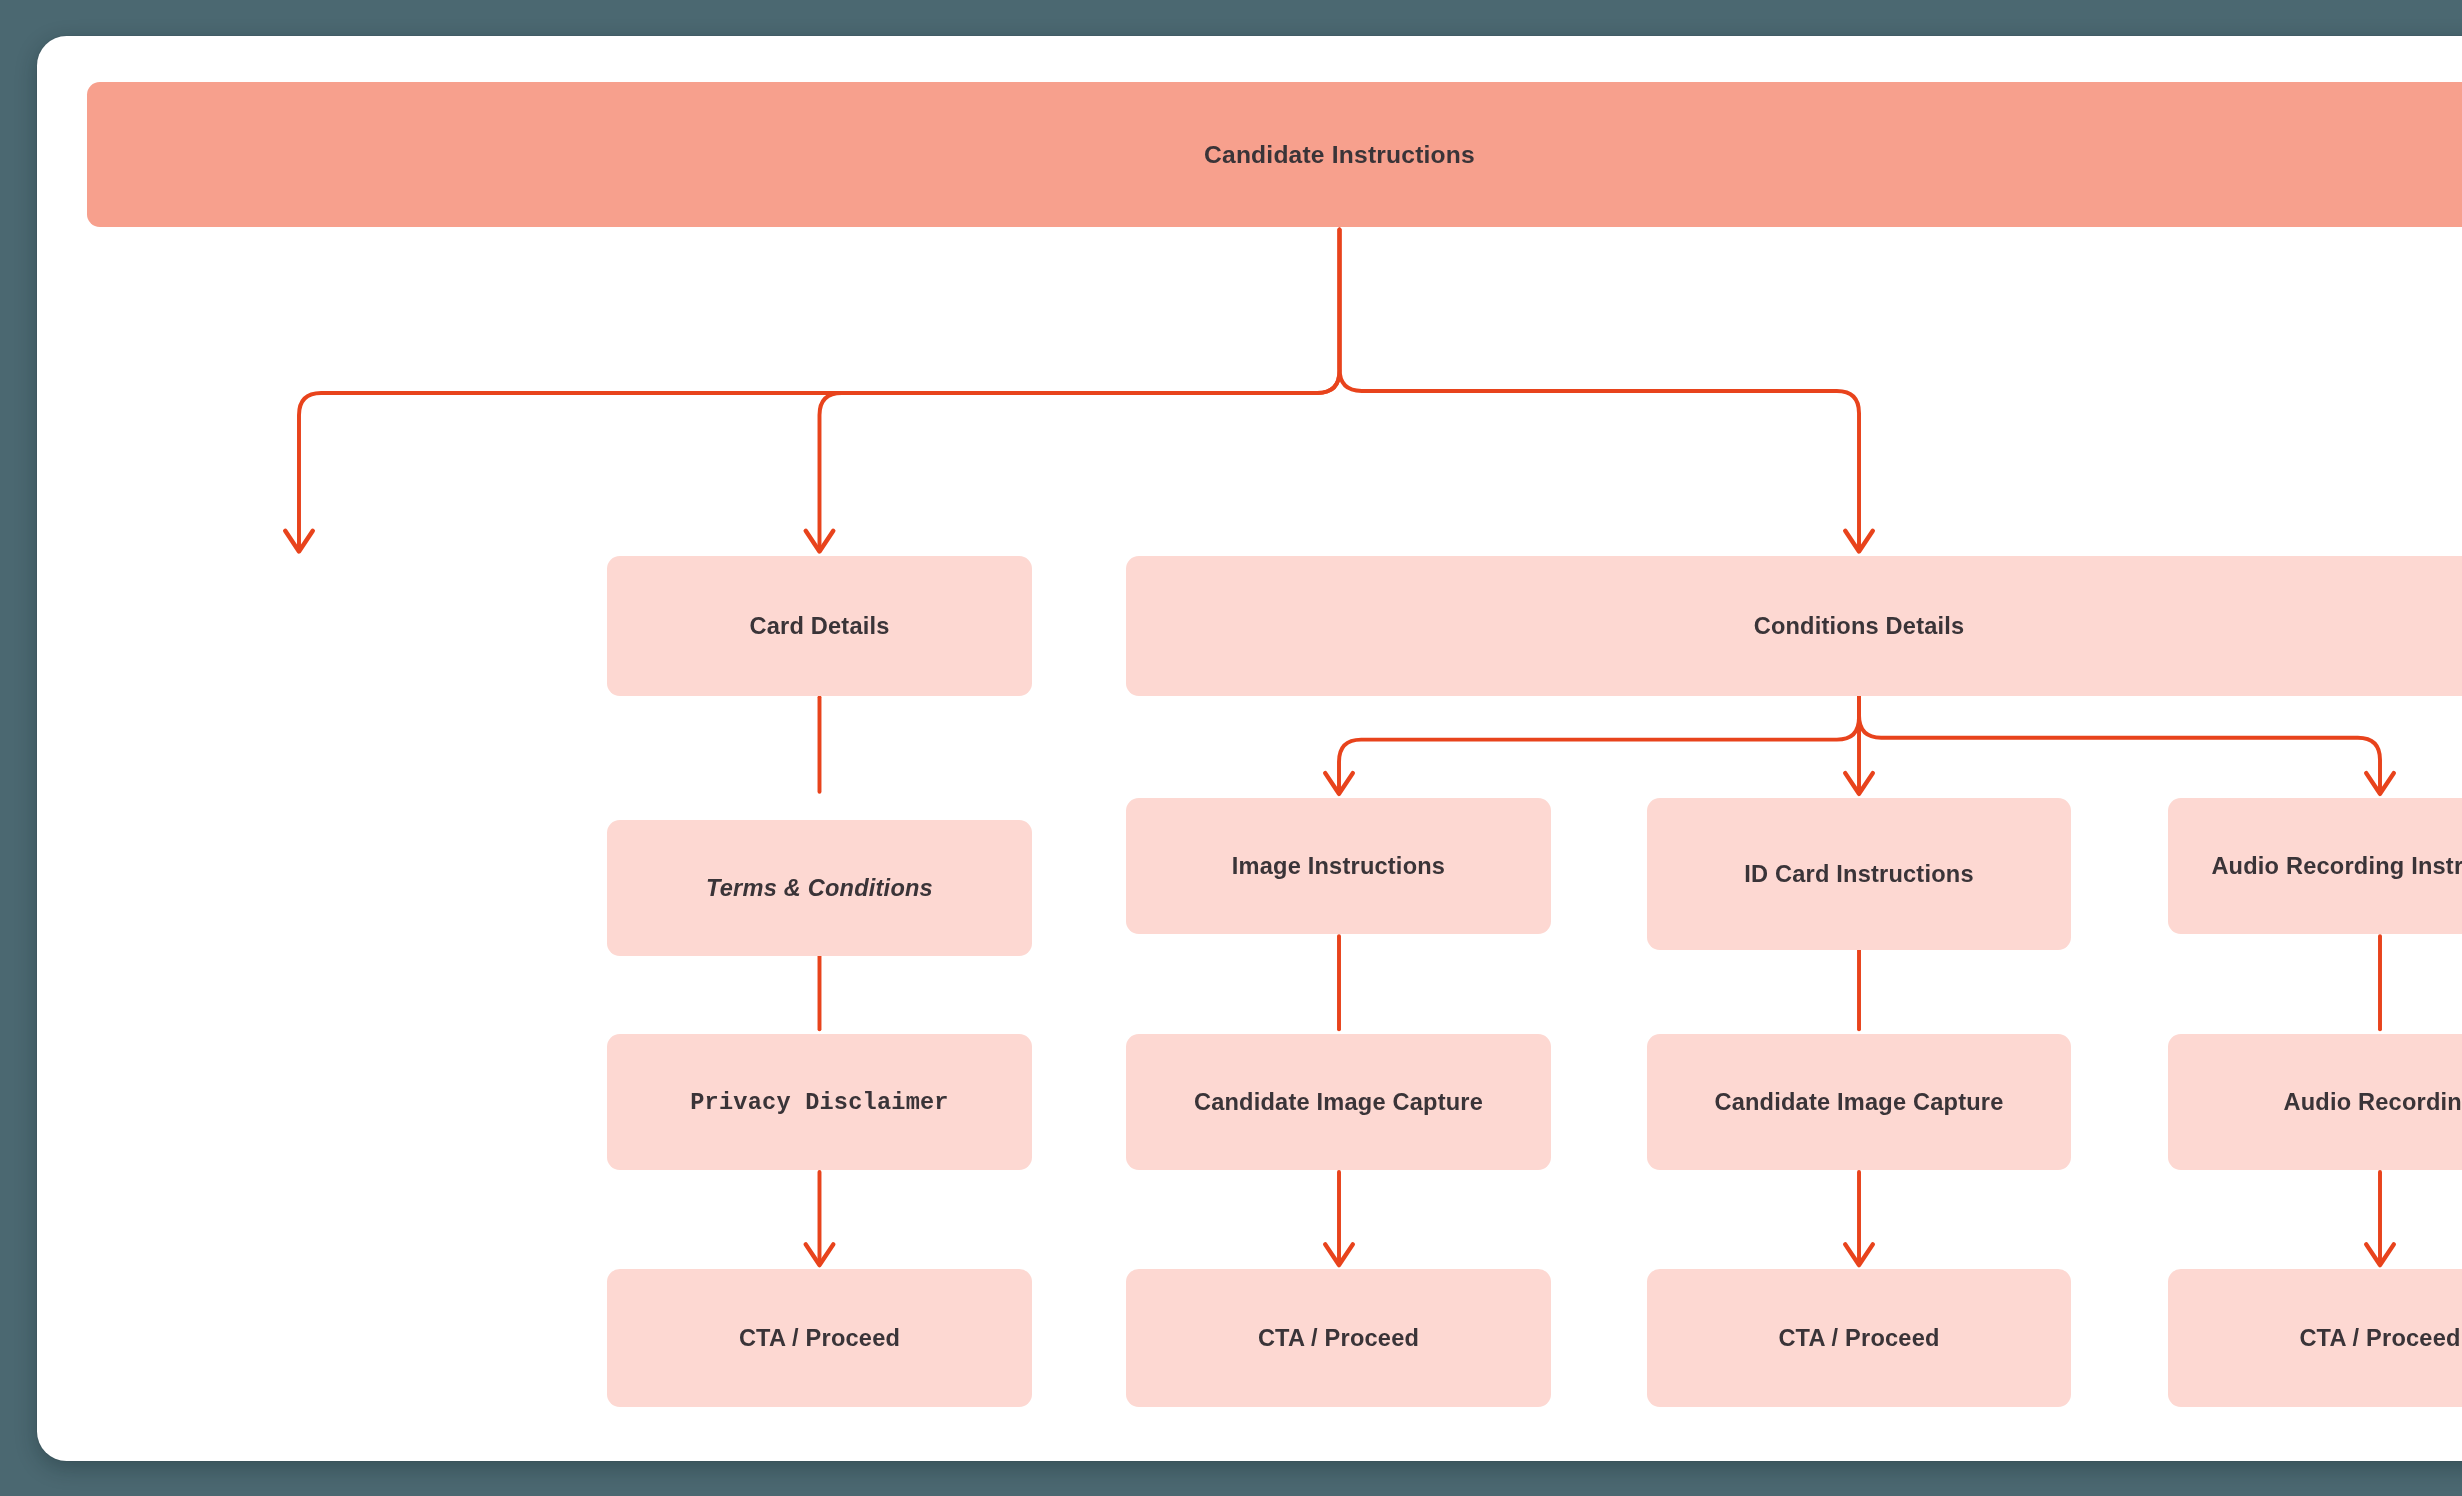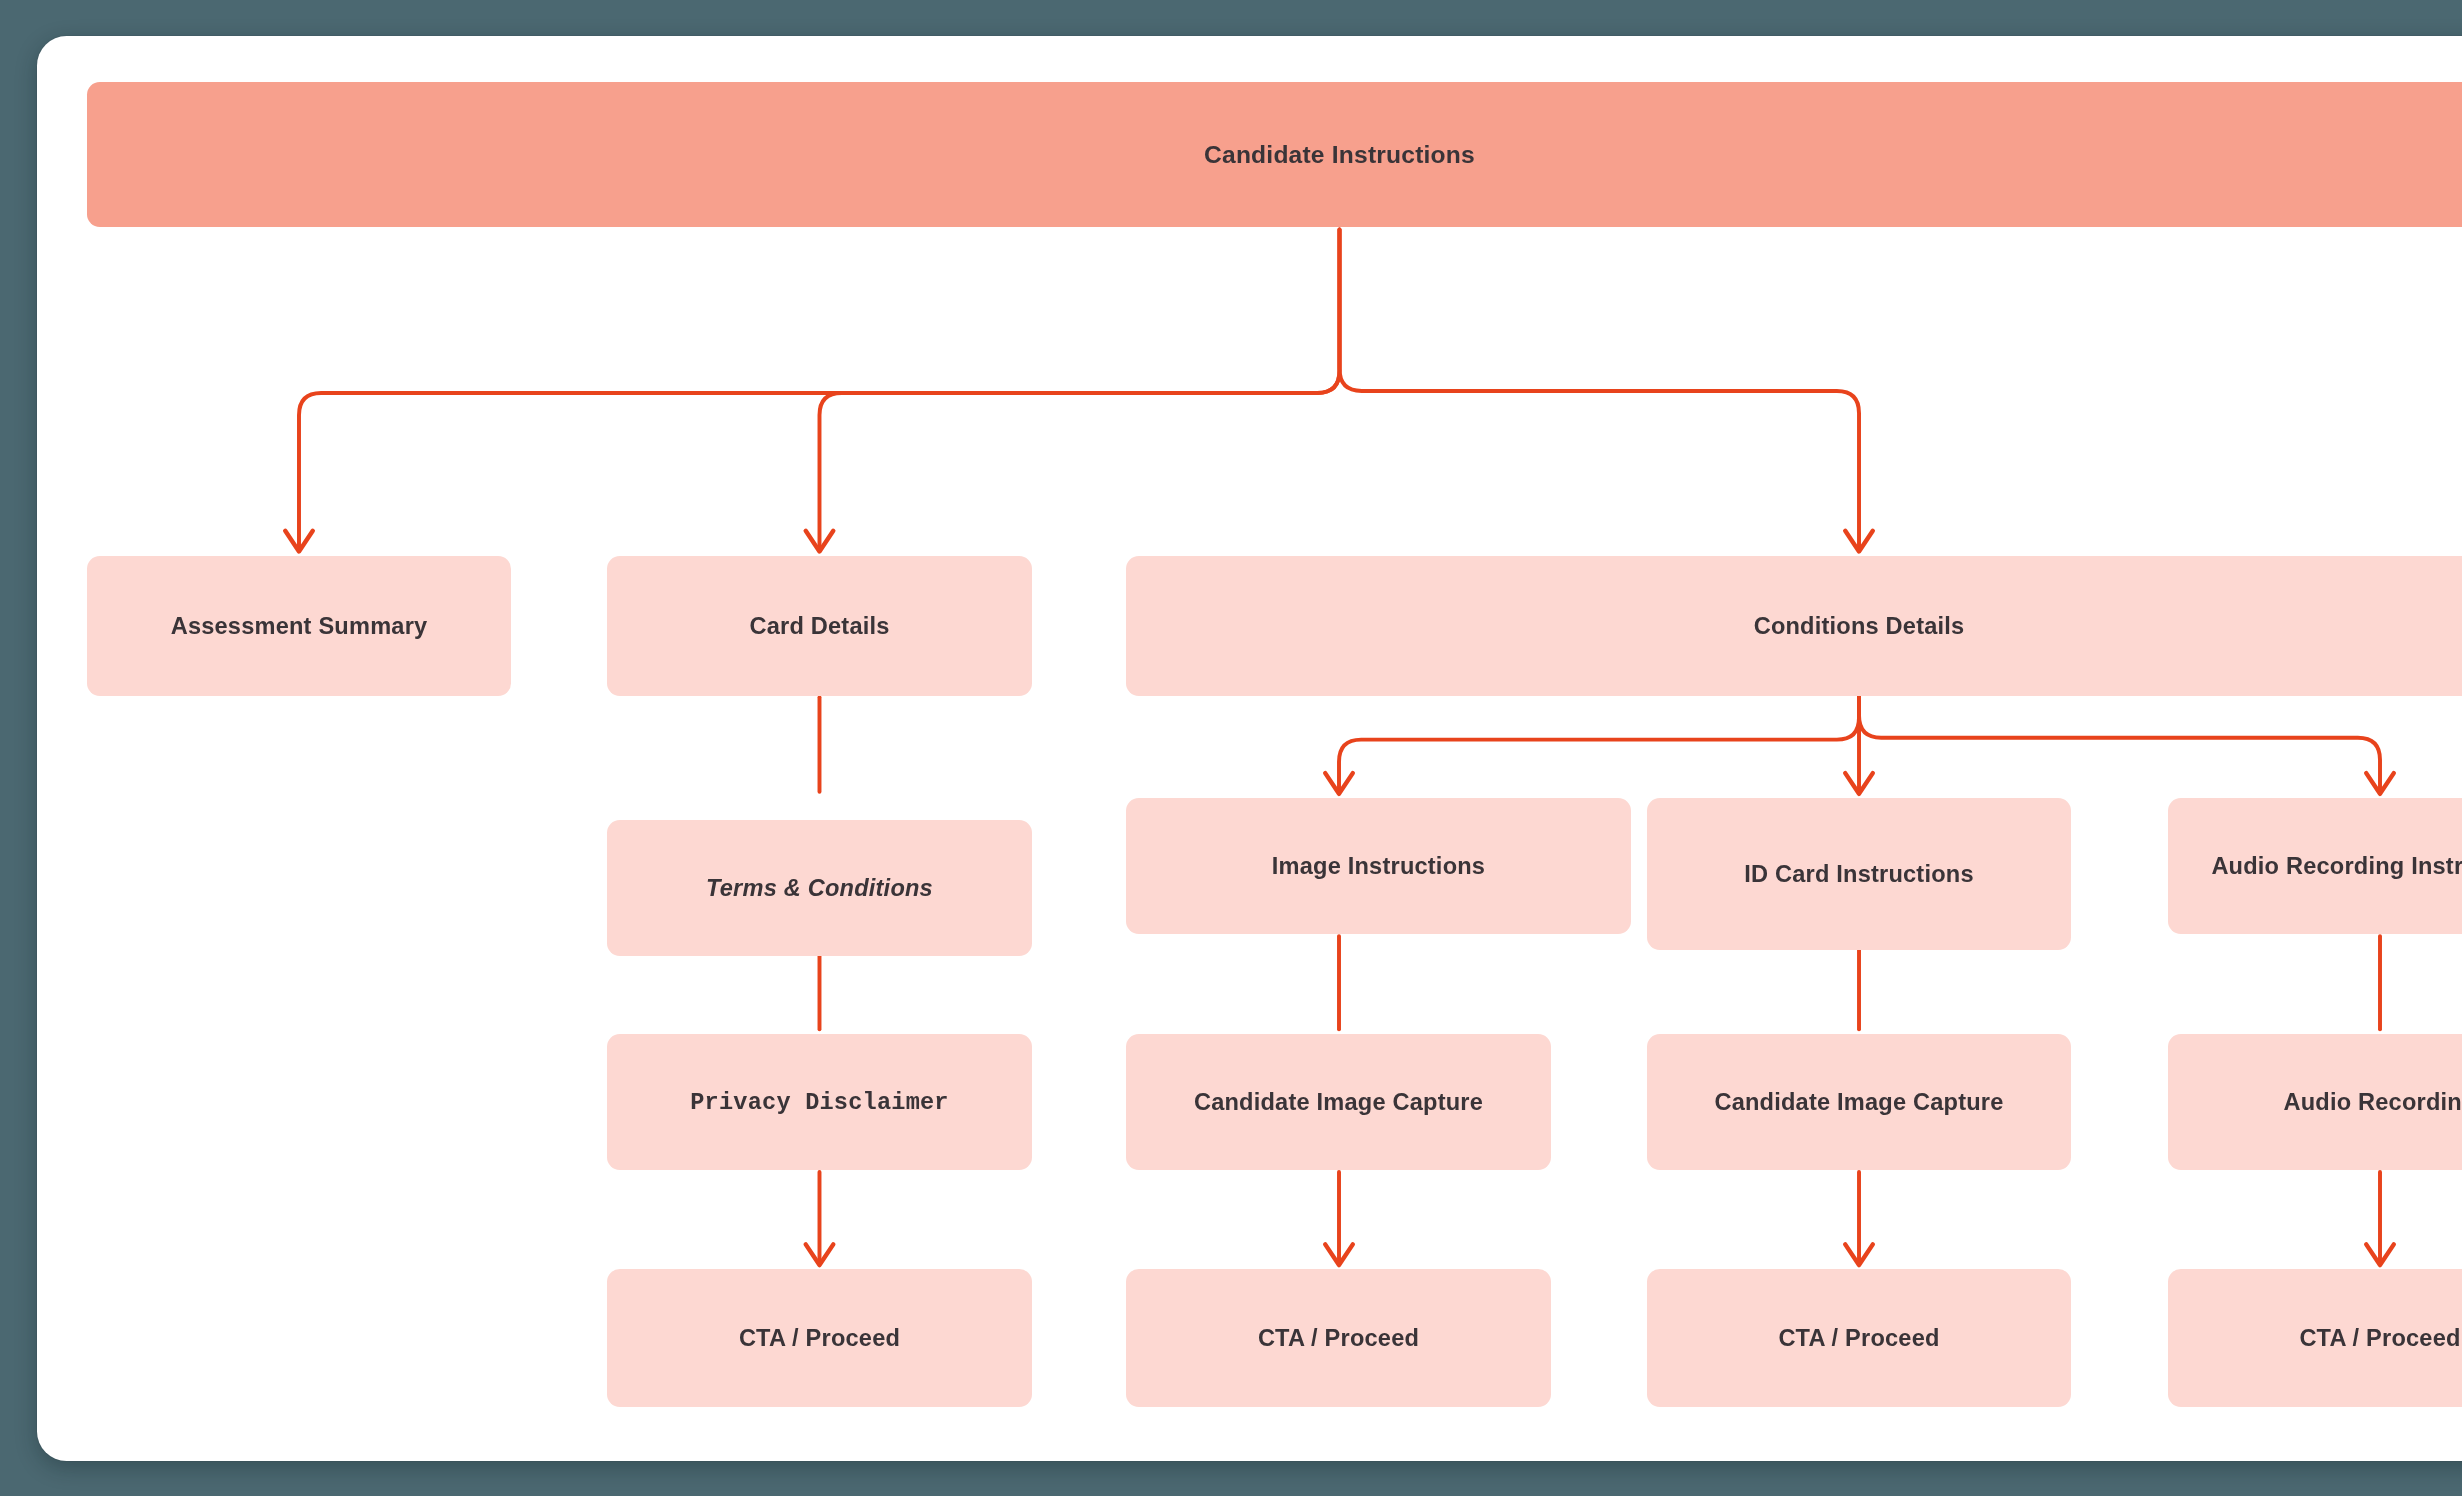"Assessment Summary" div.node { html: <div> <span>Assessment Summary</span> </div> -> none }
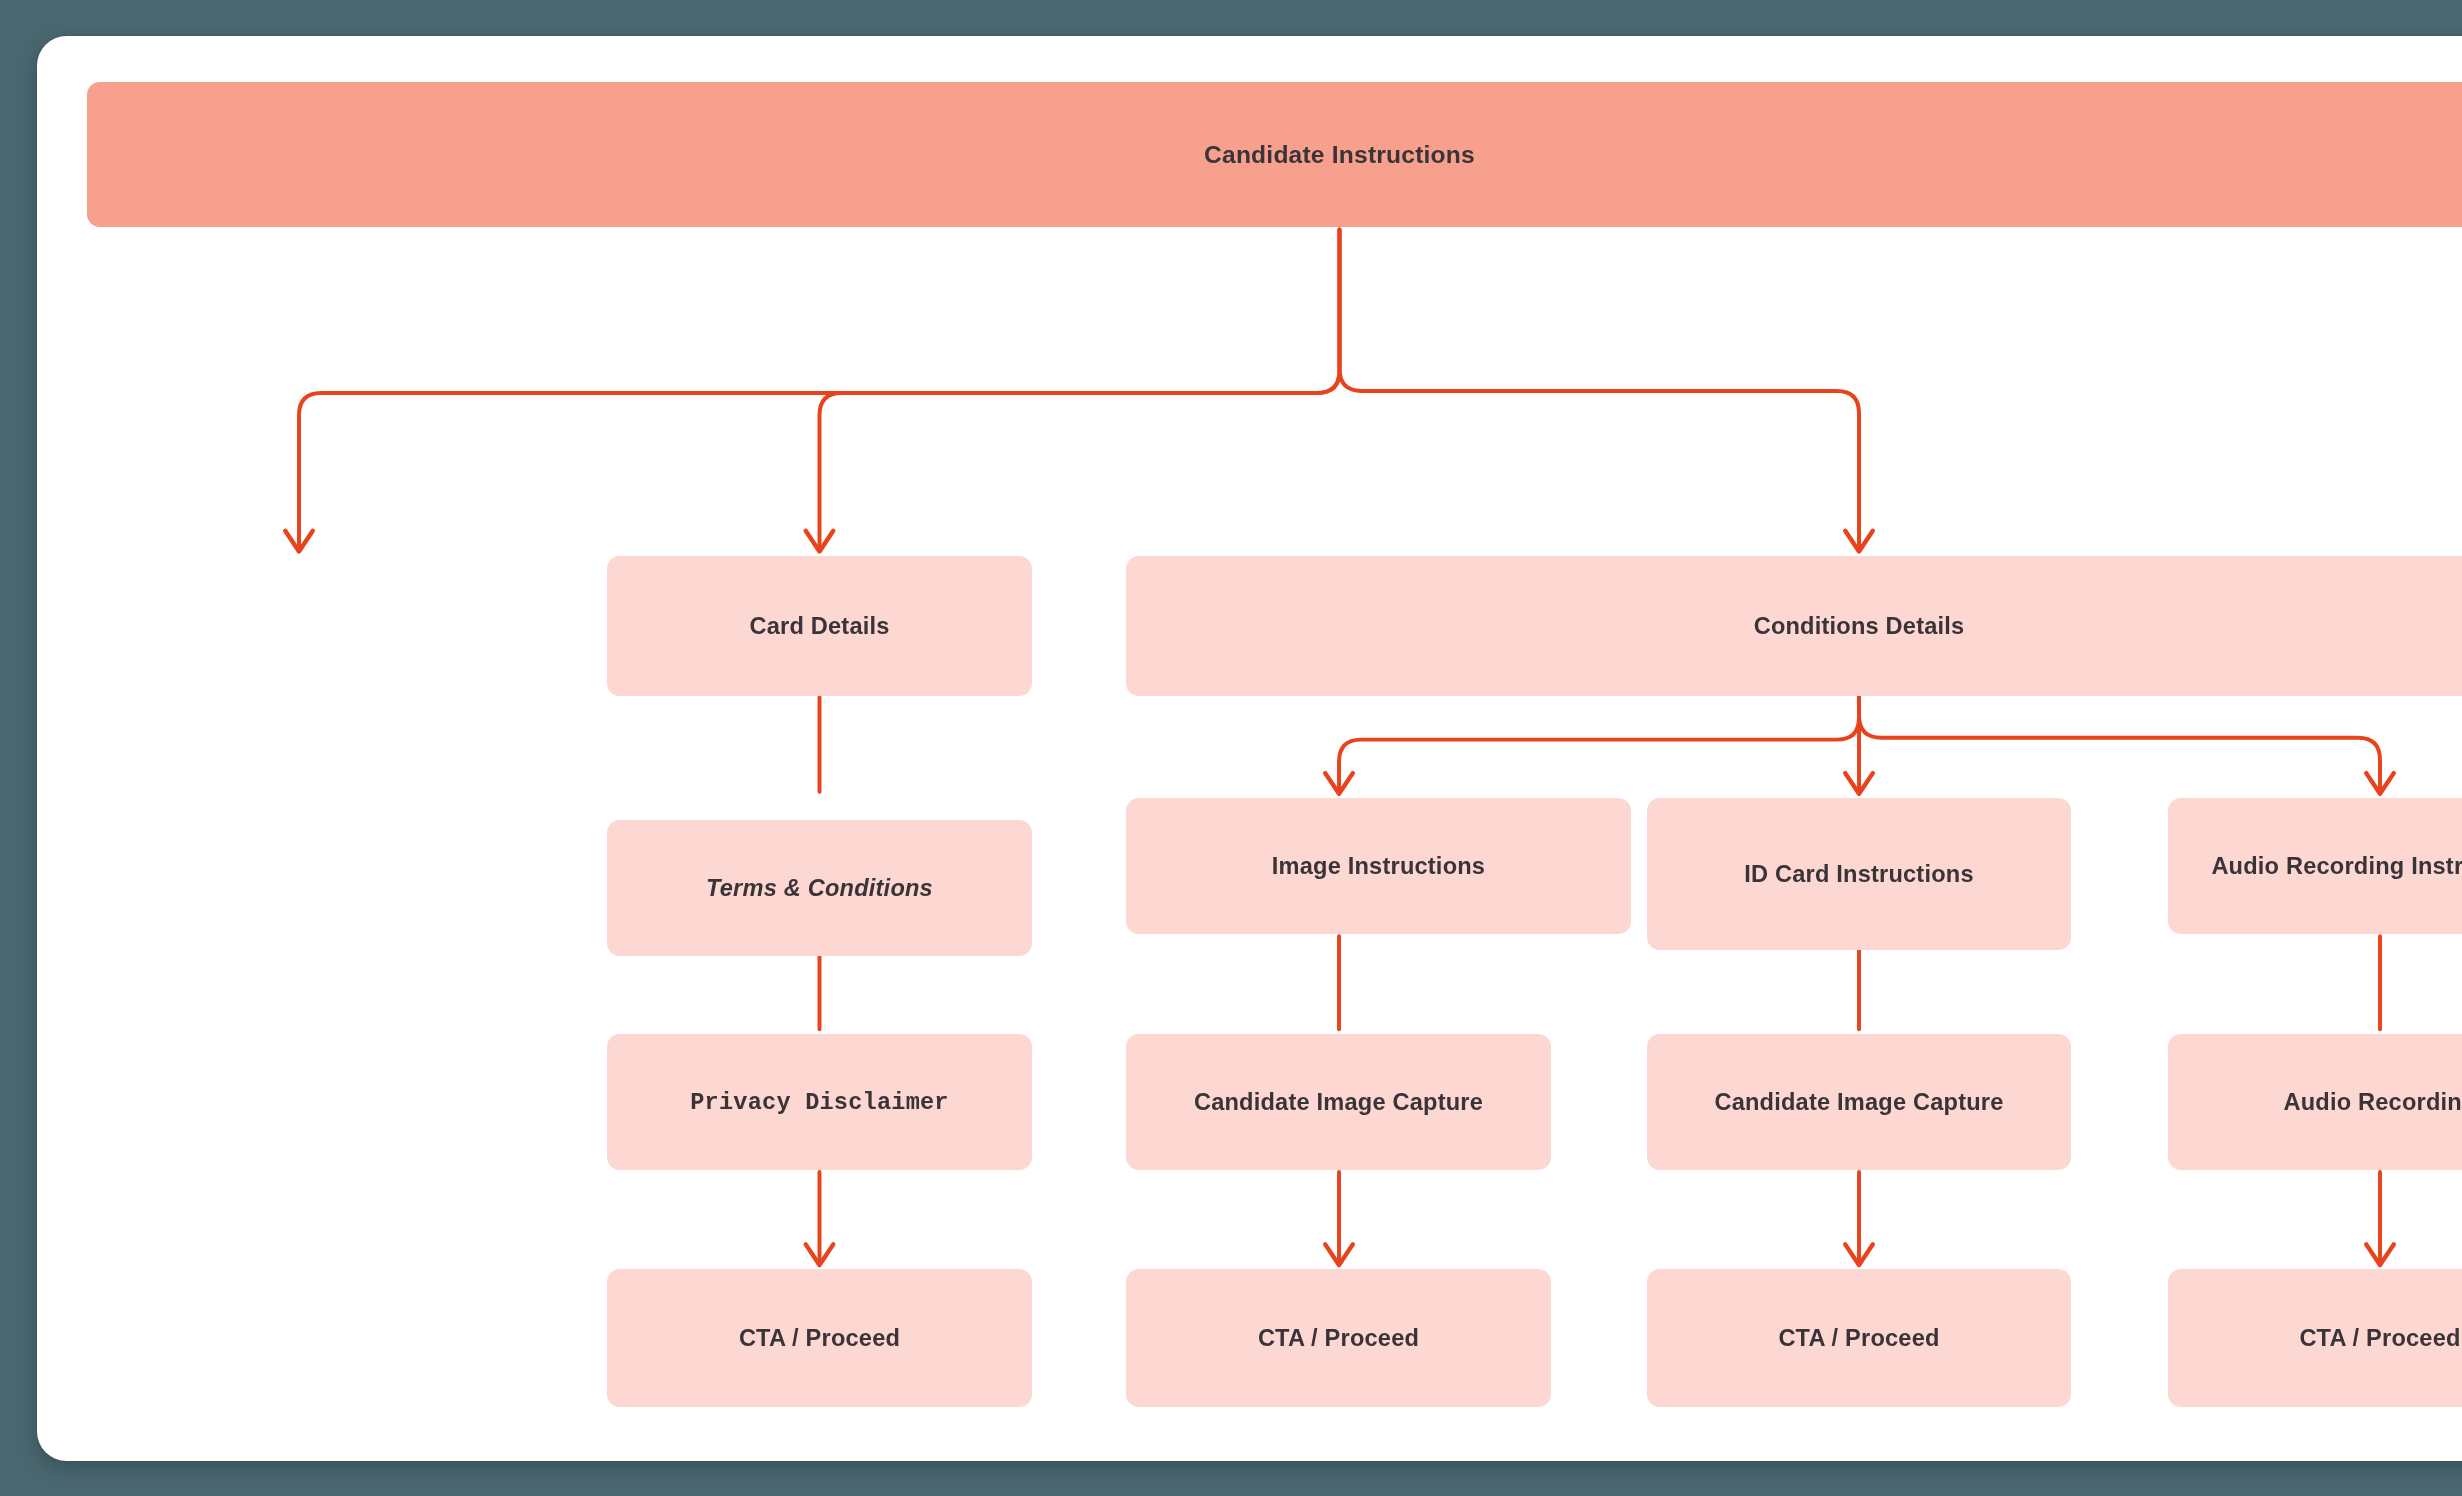"Image Instructions" #n-imginstr { width: 505px -> 425px }
